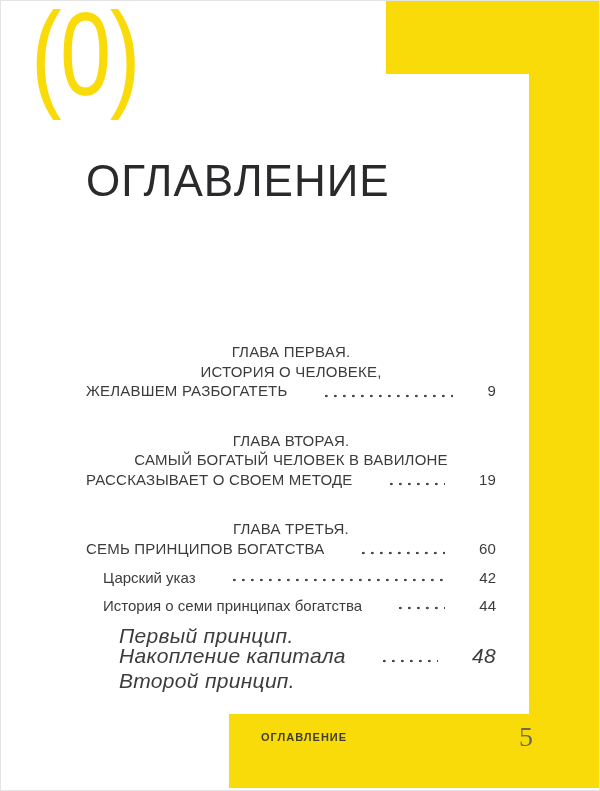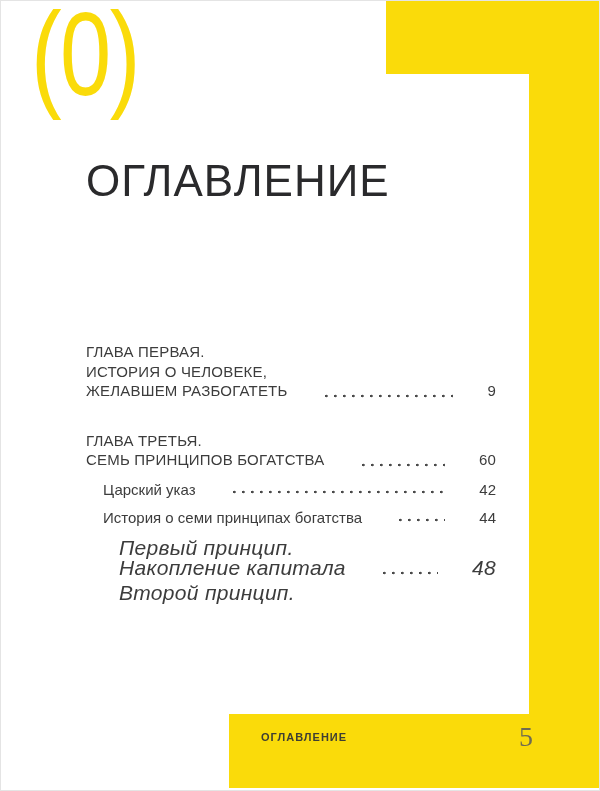"ГЛАВА ПЕРВАЯ." .entry.ch { text-align: none -> center }
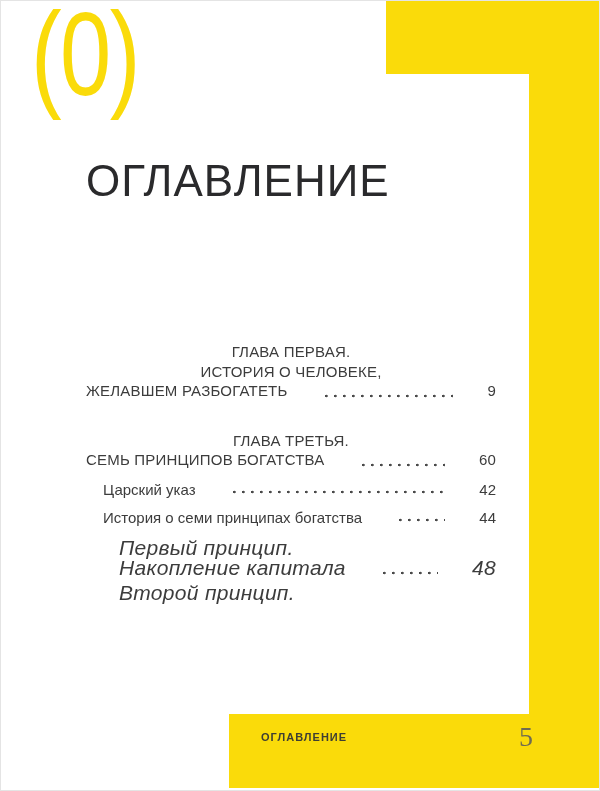"ГЛАВА ВТОРАЯ." div.entry { html: none -> <div> <div>ГЛАВА ВТОРАЯ.</div> <div>САМЫЙ БОГАТЫЙ ЧЕЛОВЕК В ВАВИЛОНЕ</div> <div> <span>РАССКАЗЫВАЕТ О СВОЕМ МЕТОДЕ</span> <span></span> <span>19</span> </div> </div> }
